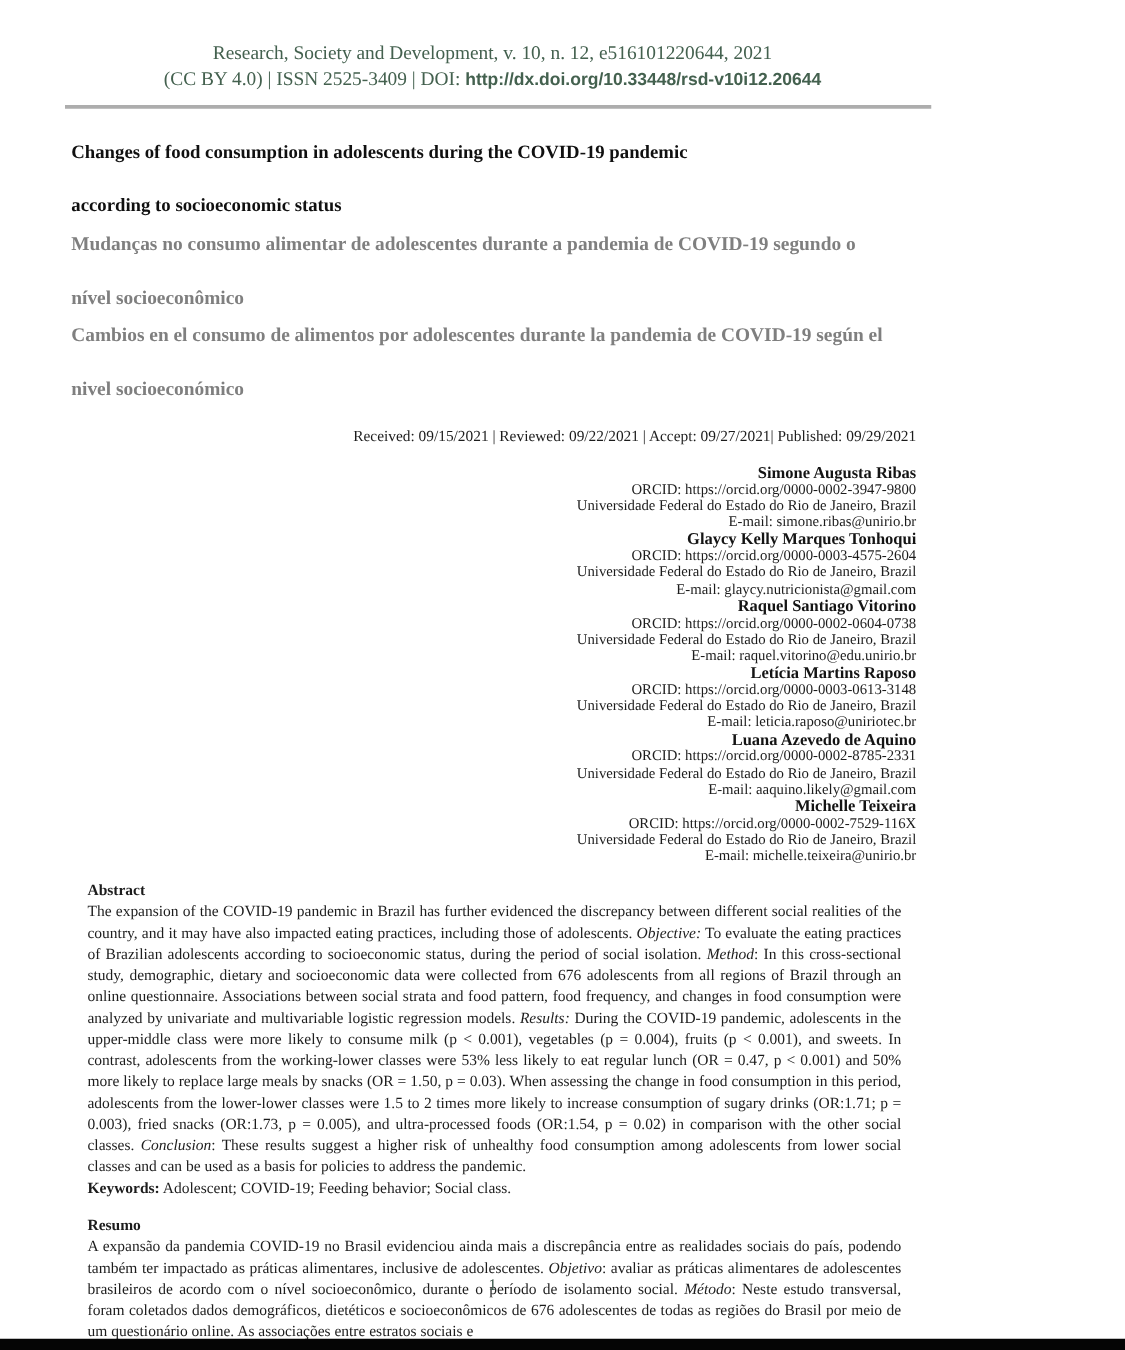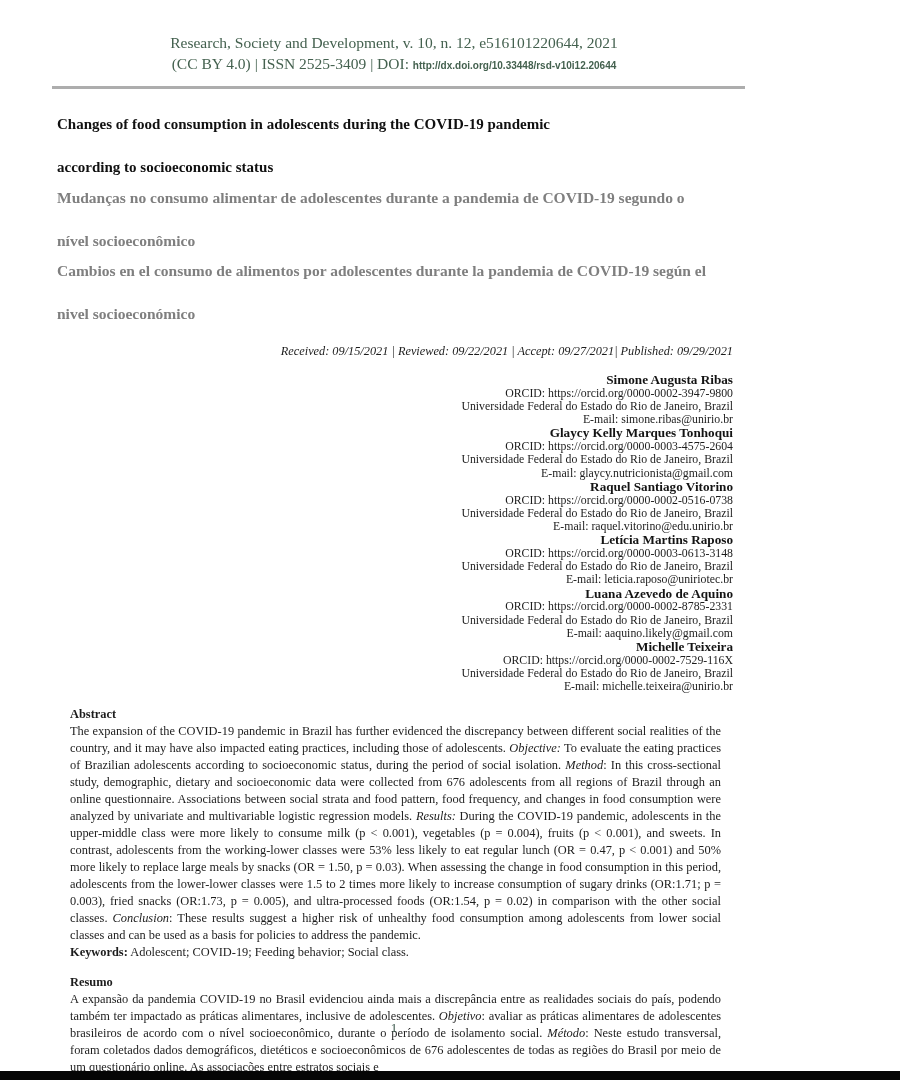"http://dx.doi.org/10.33448/rsd-v10i12.20" .journal-header .doi-url { font-size: 10px -> 14px }
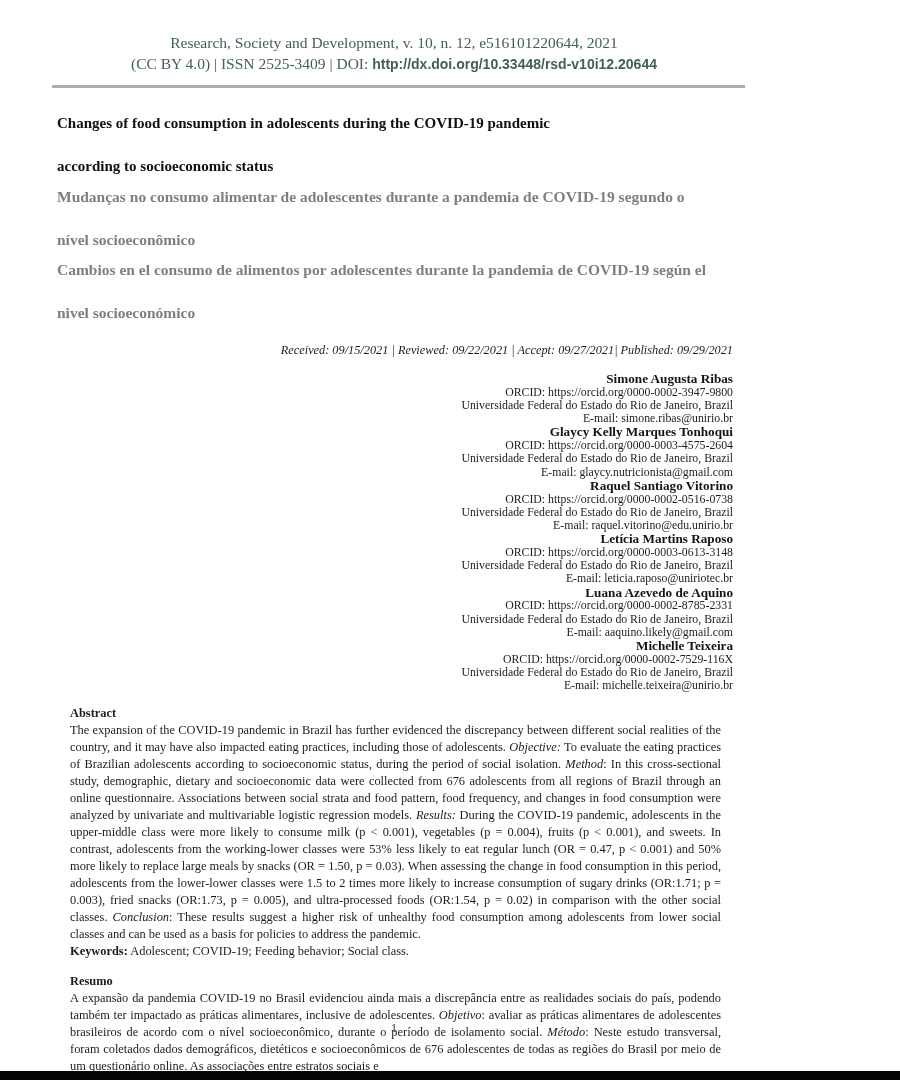"Received: 09/15/2021 | Reviewed:" .dates-line { font-style: italic -> none }
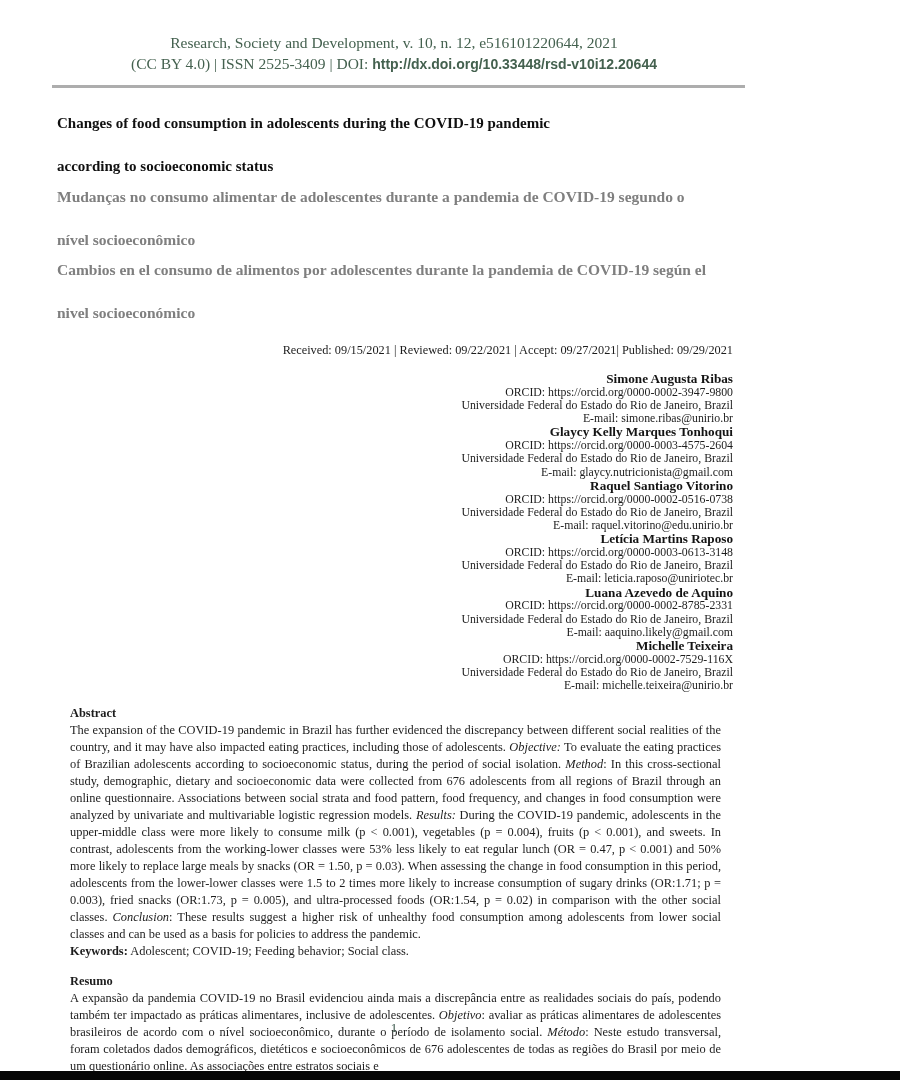"ORCID: https://orcid.org/0000-0002-0516-0738" div.author-line { text: https://orcid.org/0000-0002-0516-0738 -> https://orcid.org/0000-0002-0604-0738 }
